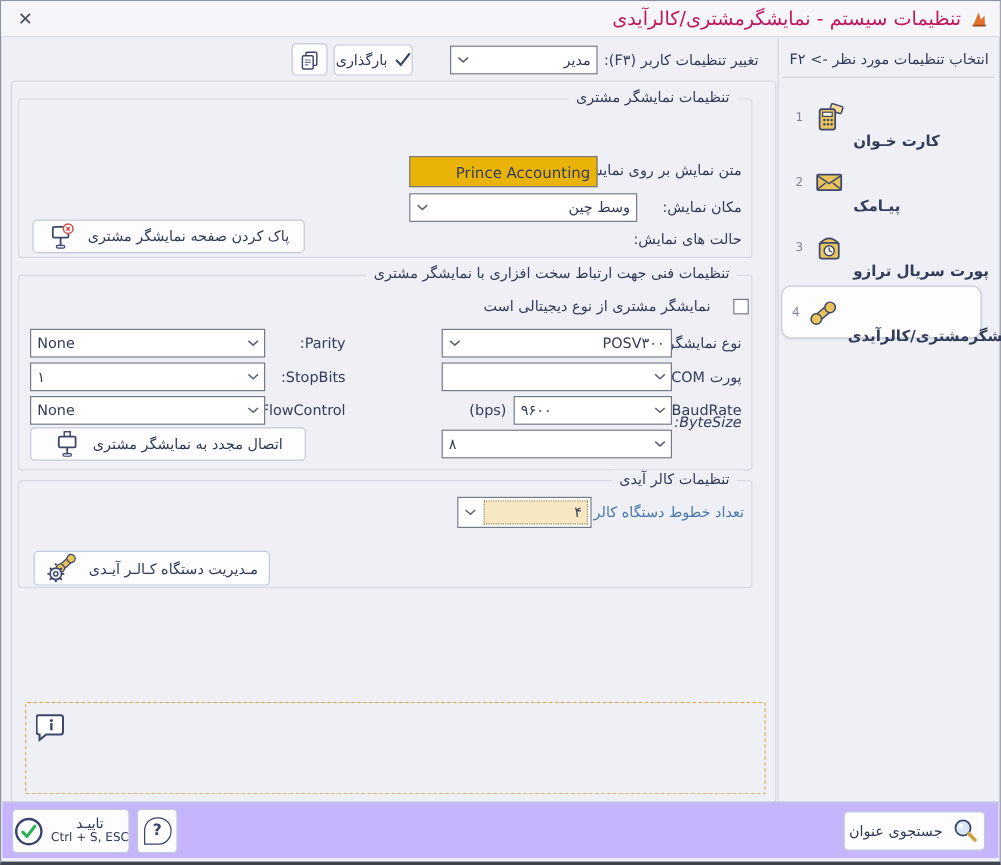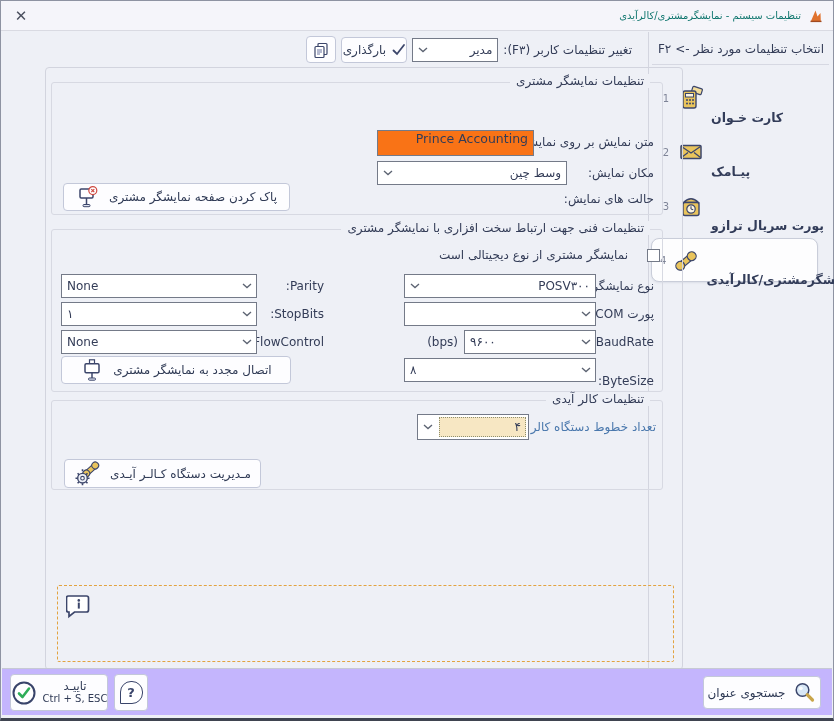"تنظیمات سیستم - نمایشگرمشتری/کالرآیدی" .titlebar .title { color: #0f766e -> #be185d; font-size: 10px -> 16px }
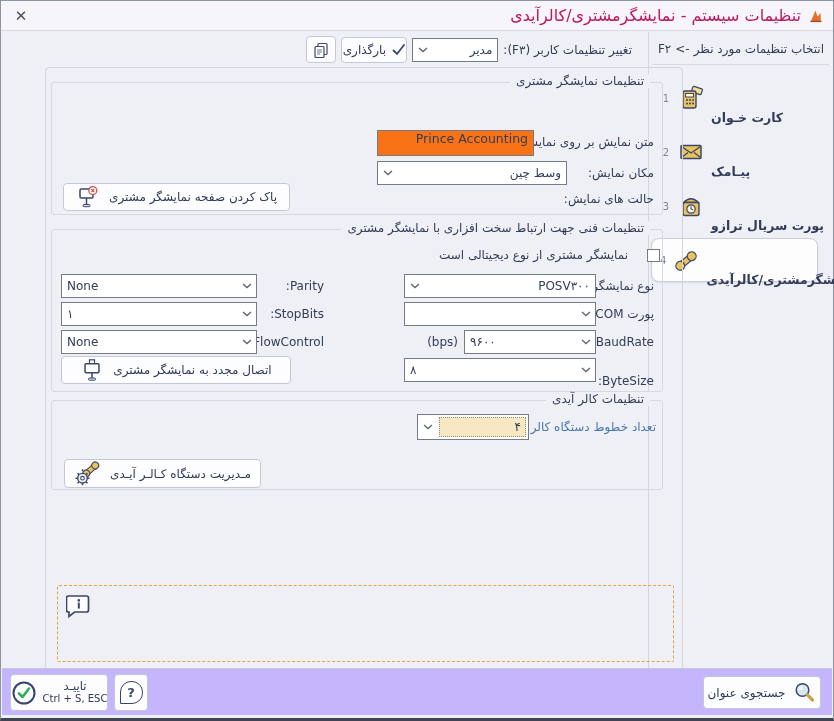"مدیر" div.cmb { margin-left: none -> 26px; width: 86px -> 123px }
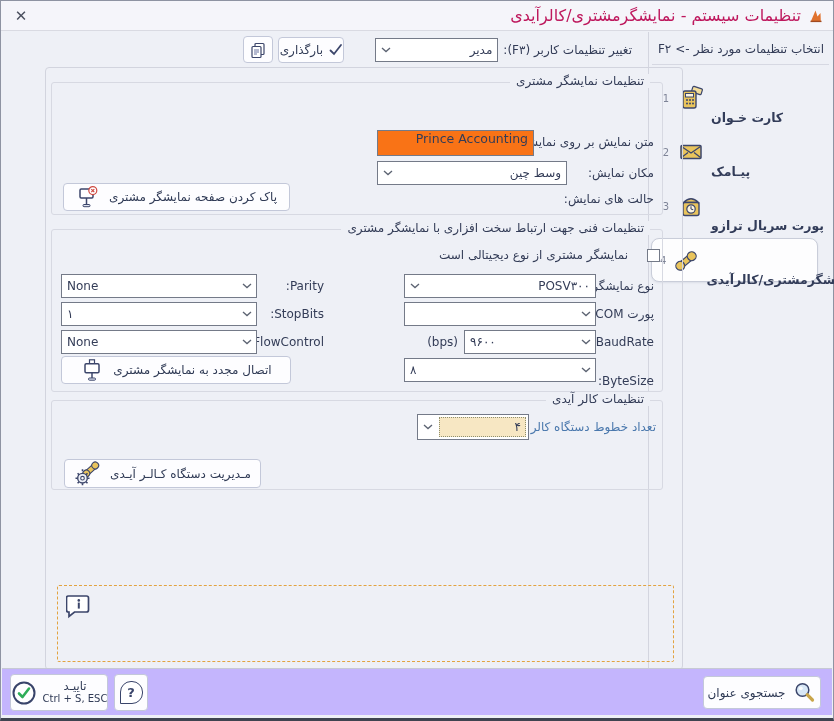"تنظیمات نمایشگر مشتری" .panel { margin-left: 36px -> none }
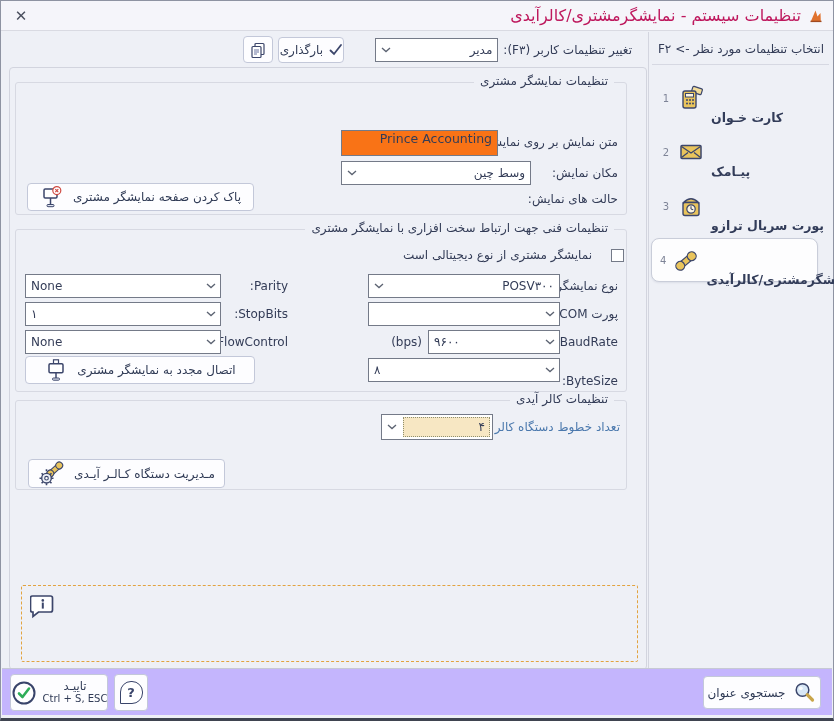"Prince Accounting" .txt { align-items: flex-start -> center; background: #f97316 -> #eab308 }
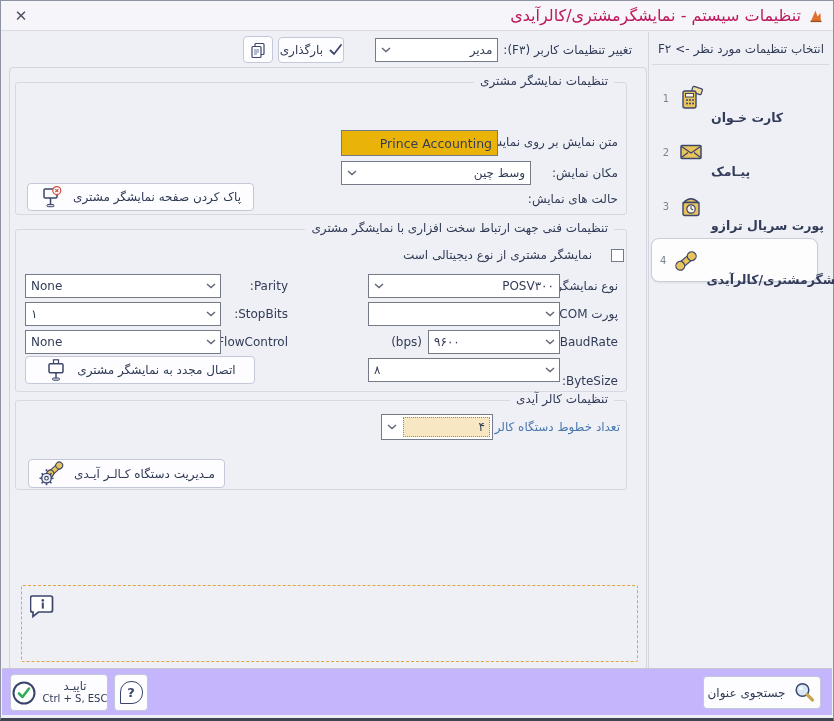"ByteSize:" span.albl { font-style: none -> italic; top: 144px -> 115px }
